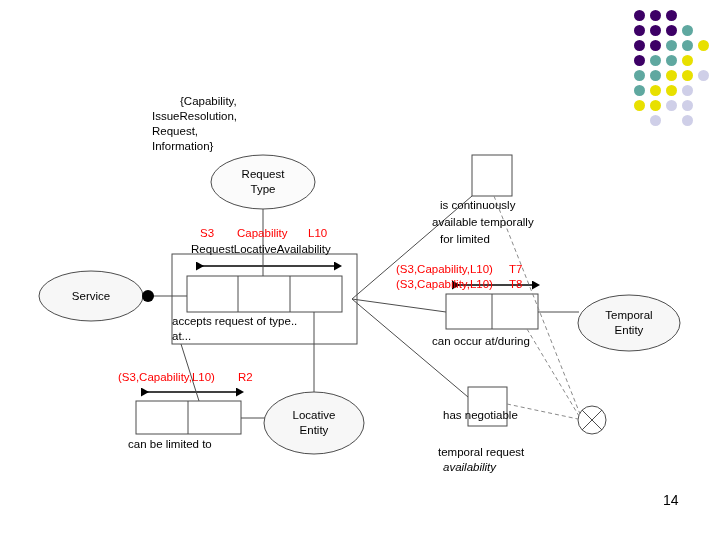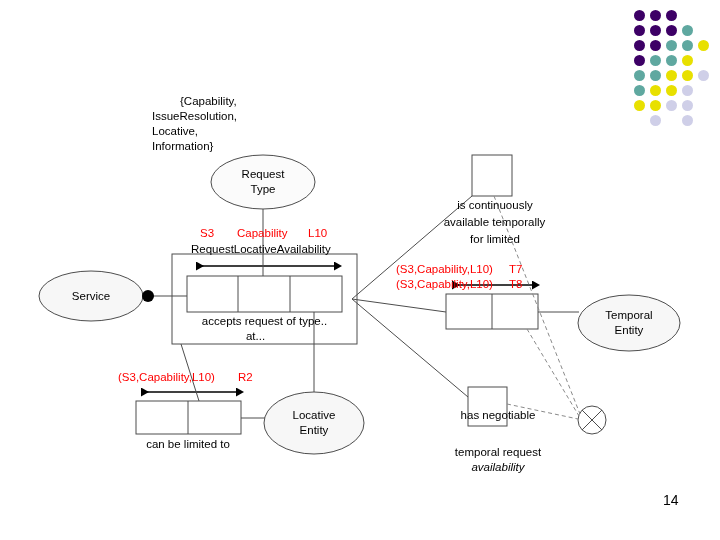"Locative," div.dlabel { text: Locative -> Request }
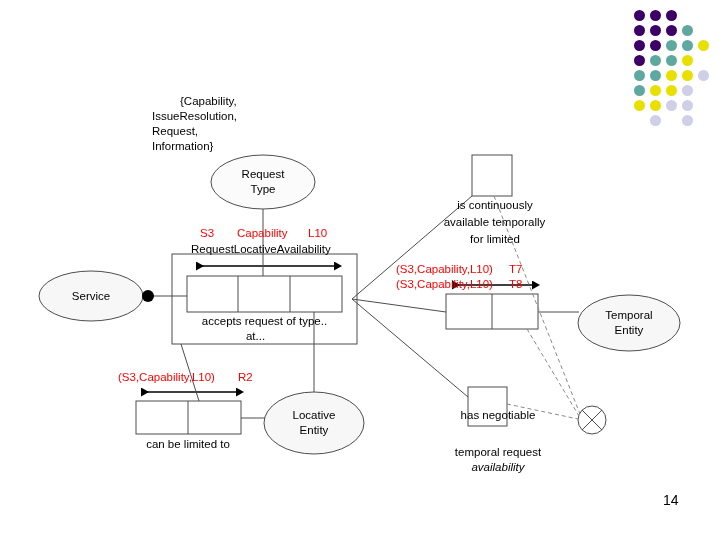"is continuously" .dlabel.center { text-align: center -> none }
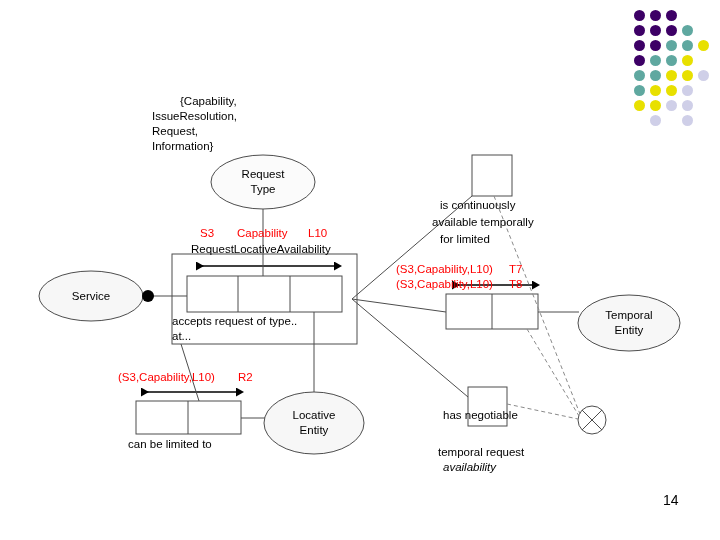"can occur at/during" div.dlabel { html: none -> <div>can occur at/during</div> }
